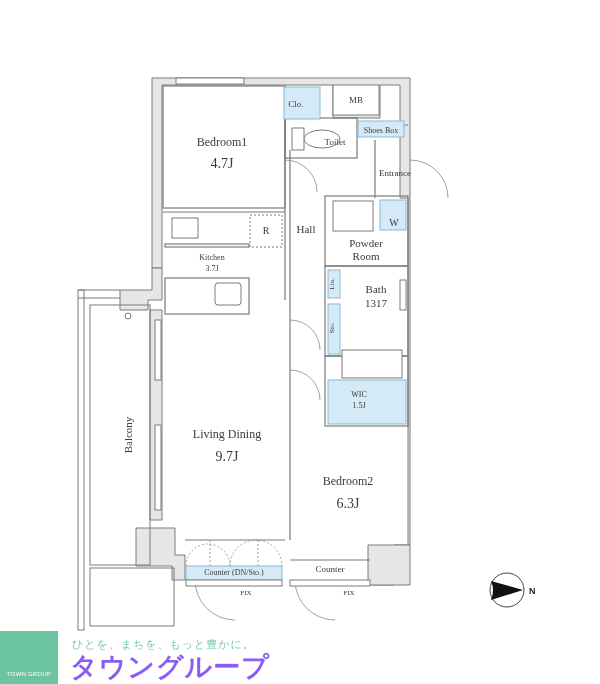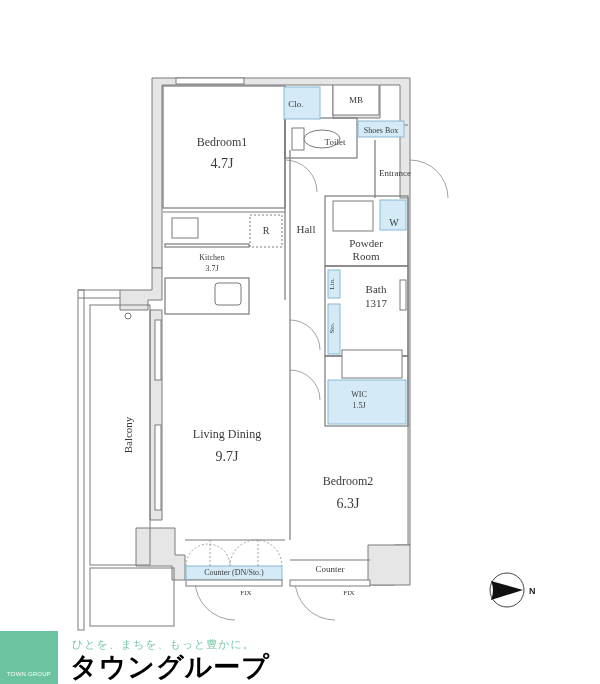"タウングループ" .brand { color: #000000 -> #8b5cf6 }
